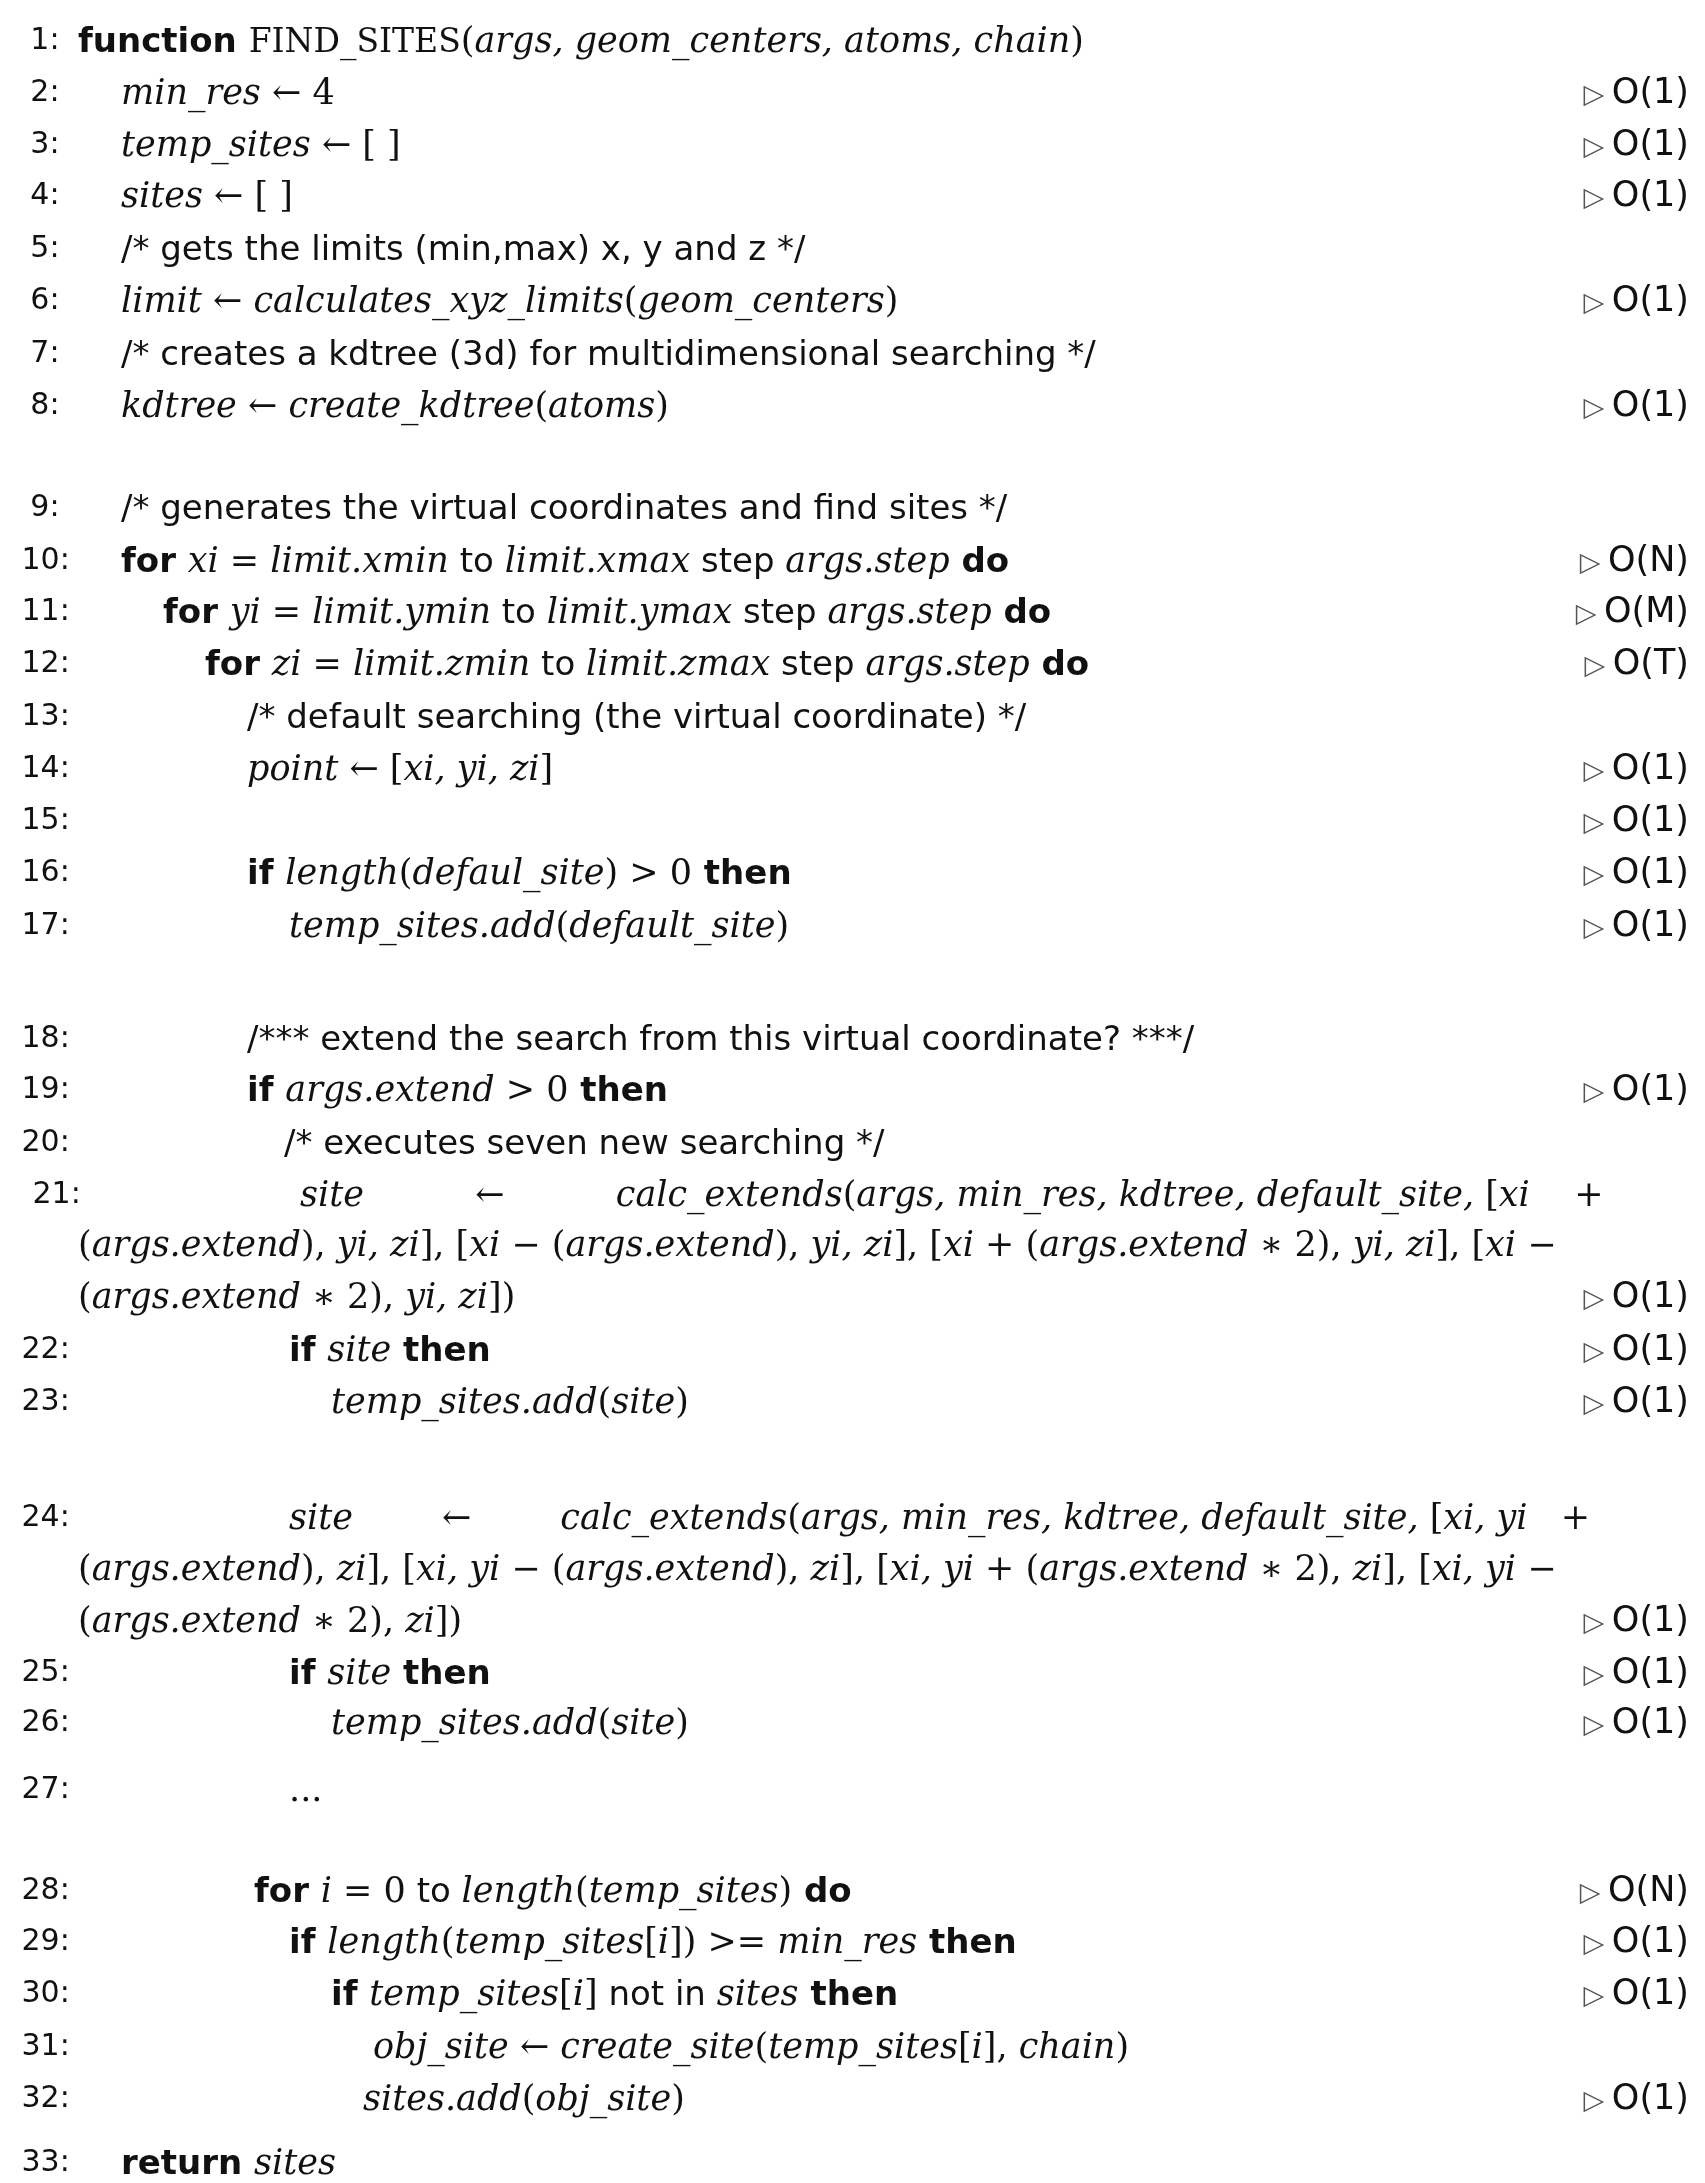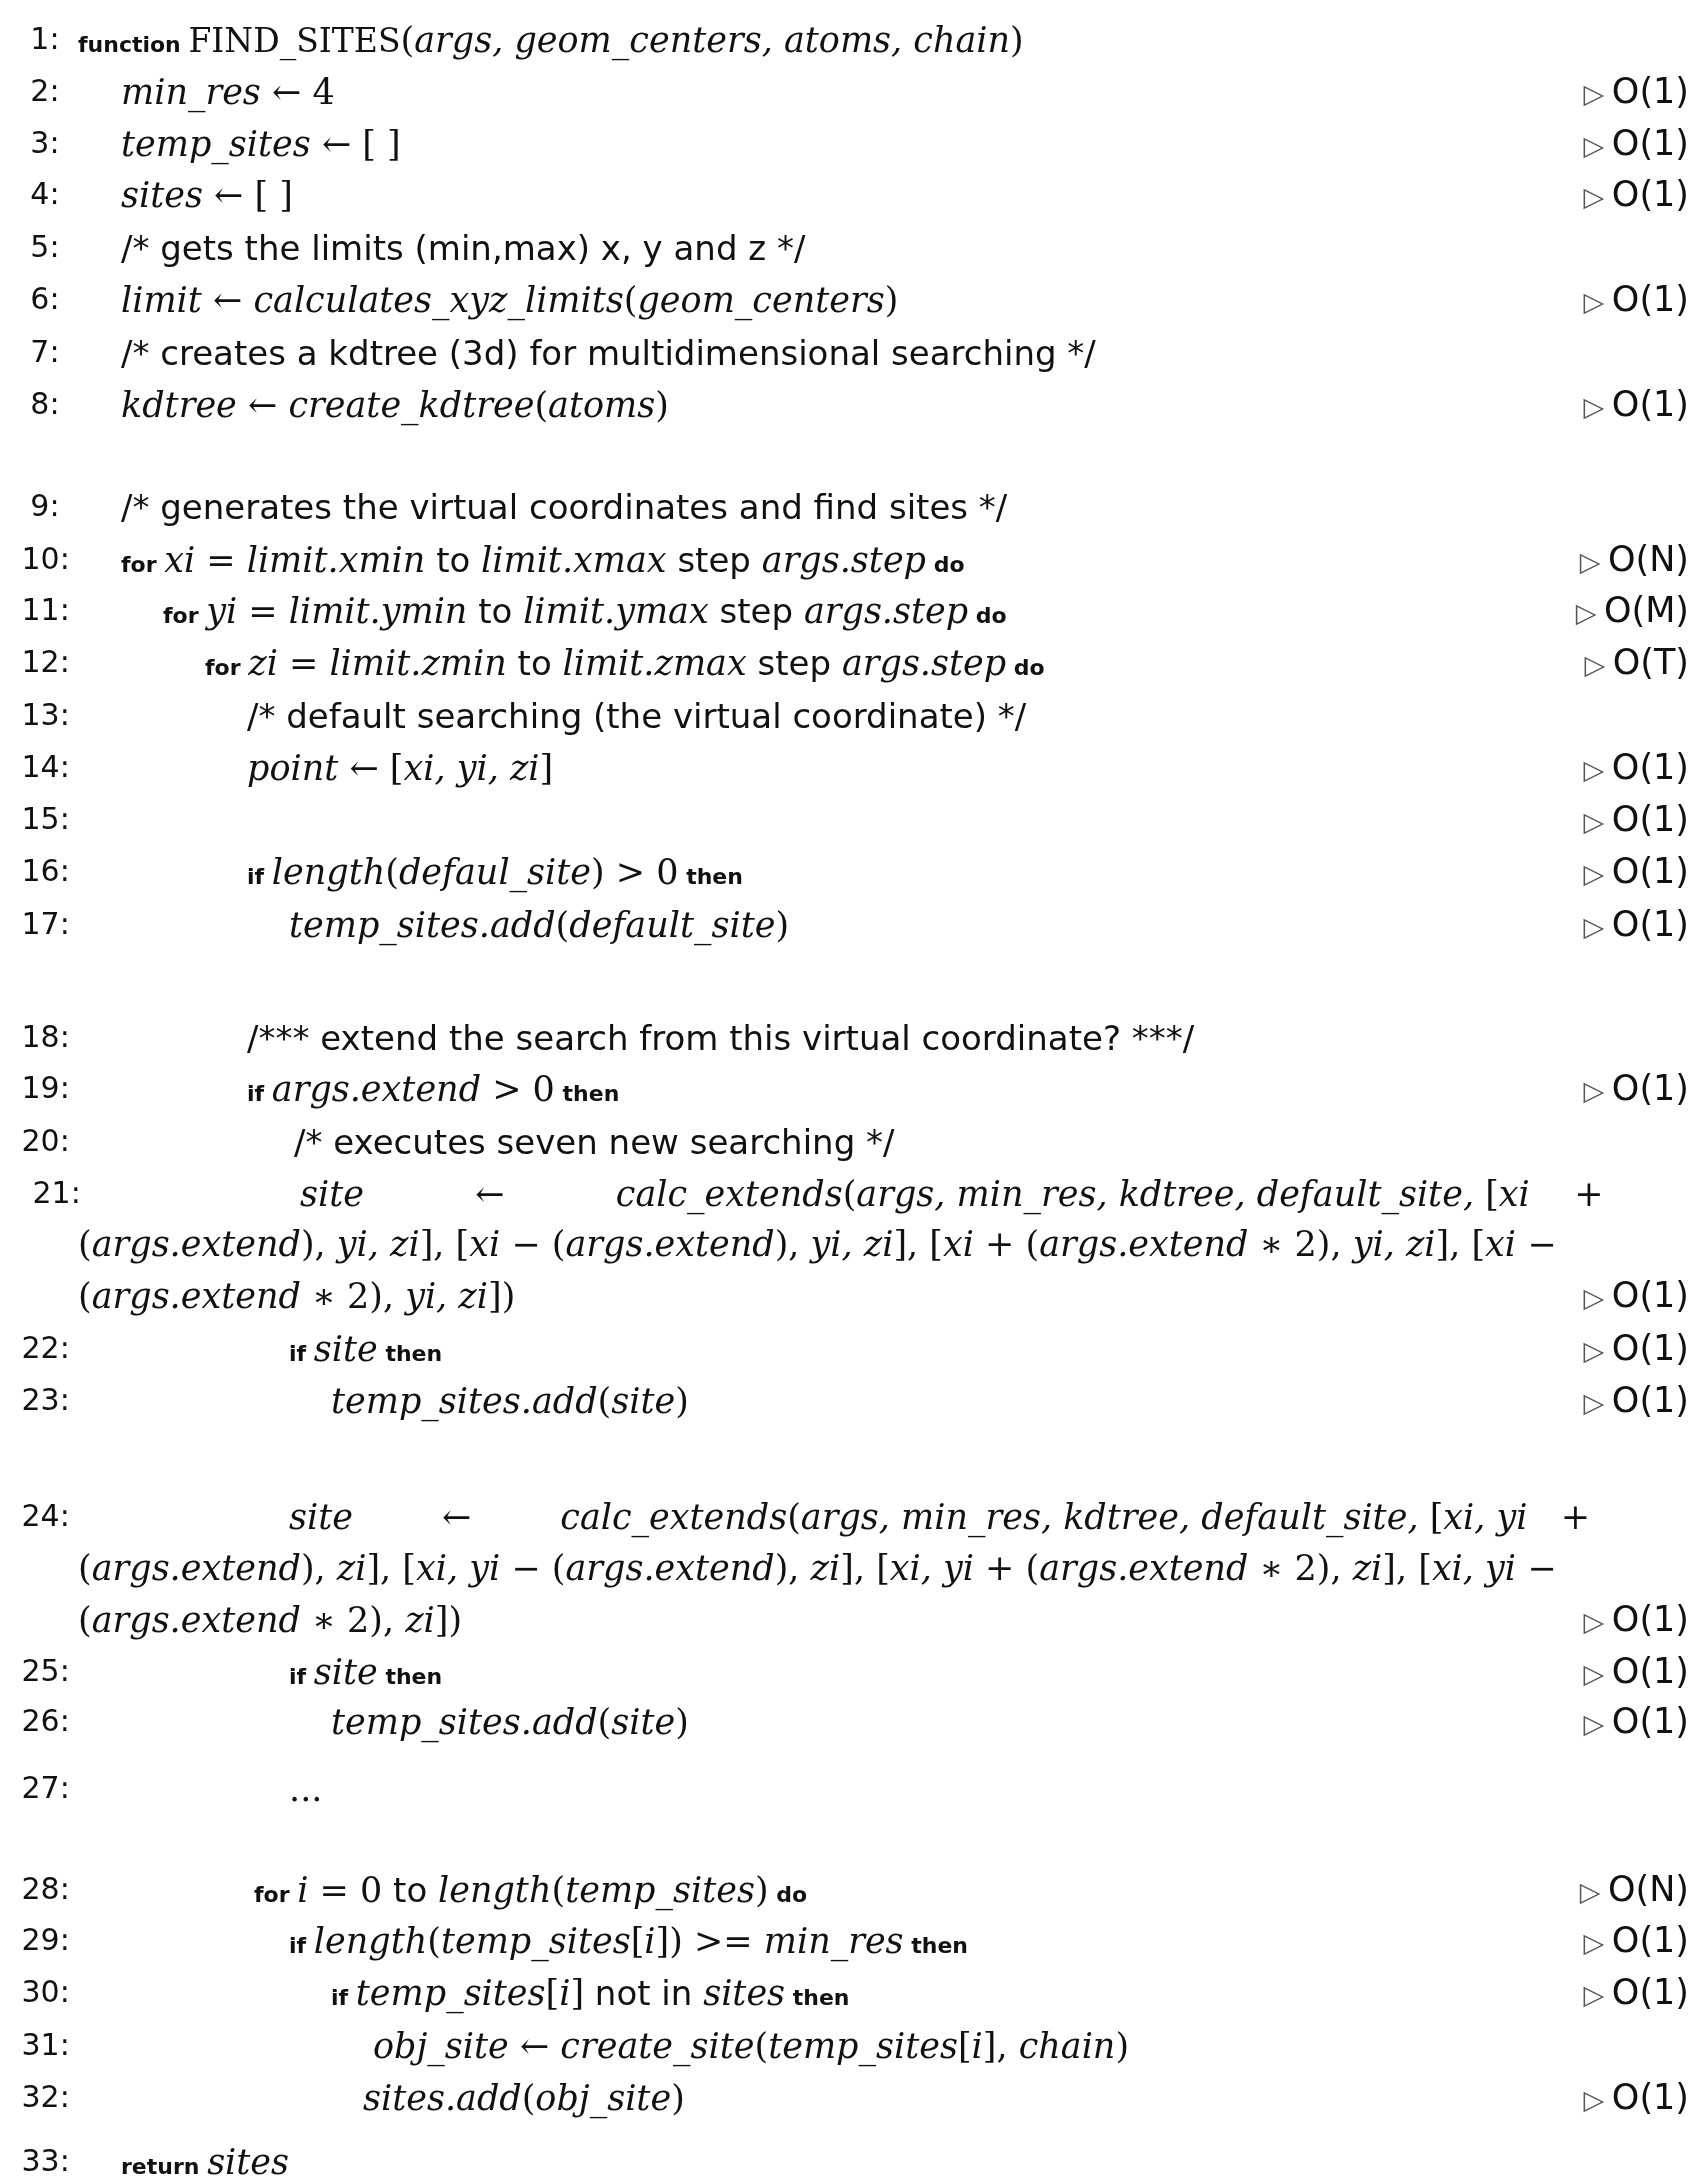"function" .kw { font-size: 22px -> 34px }
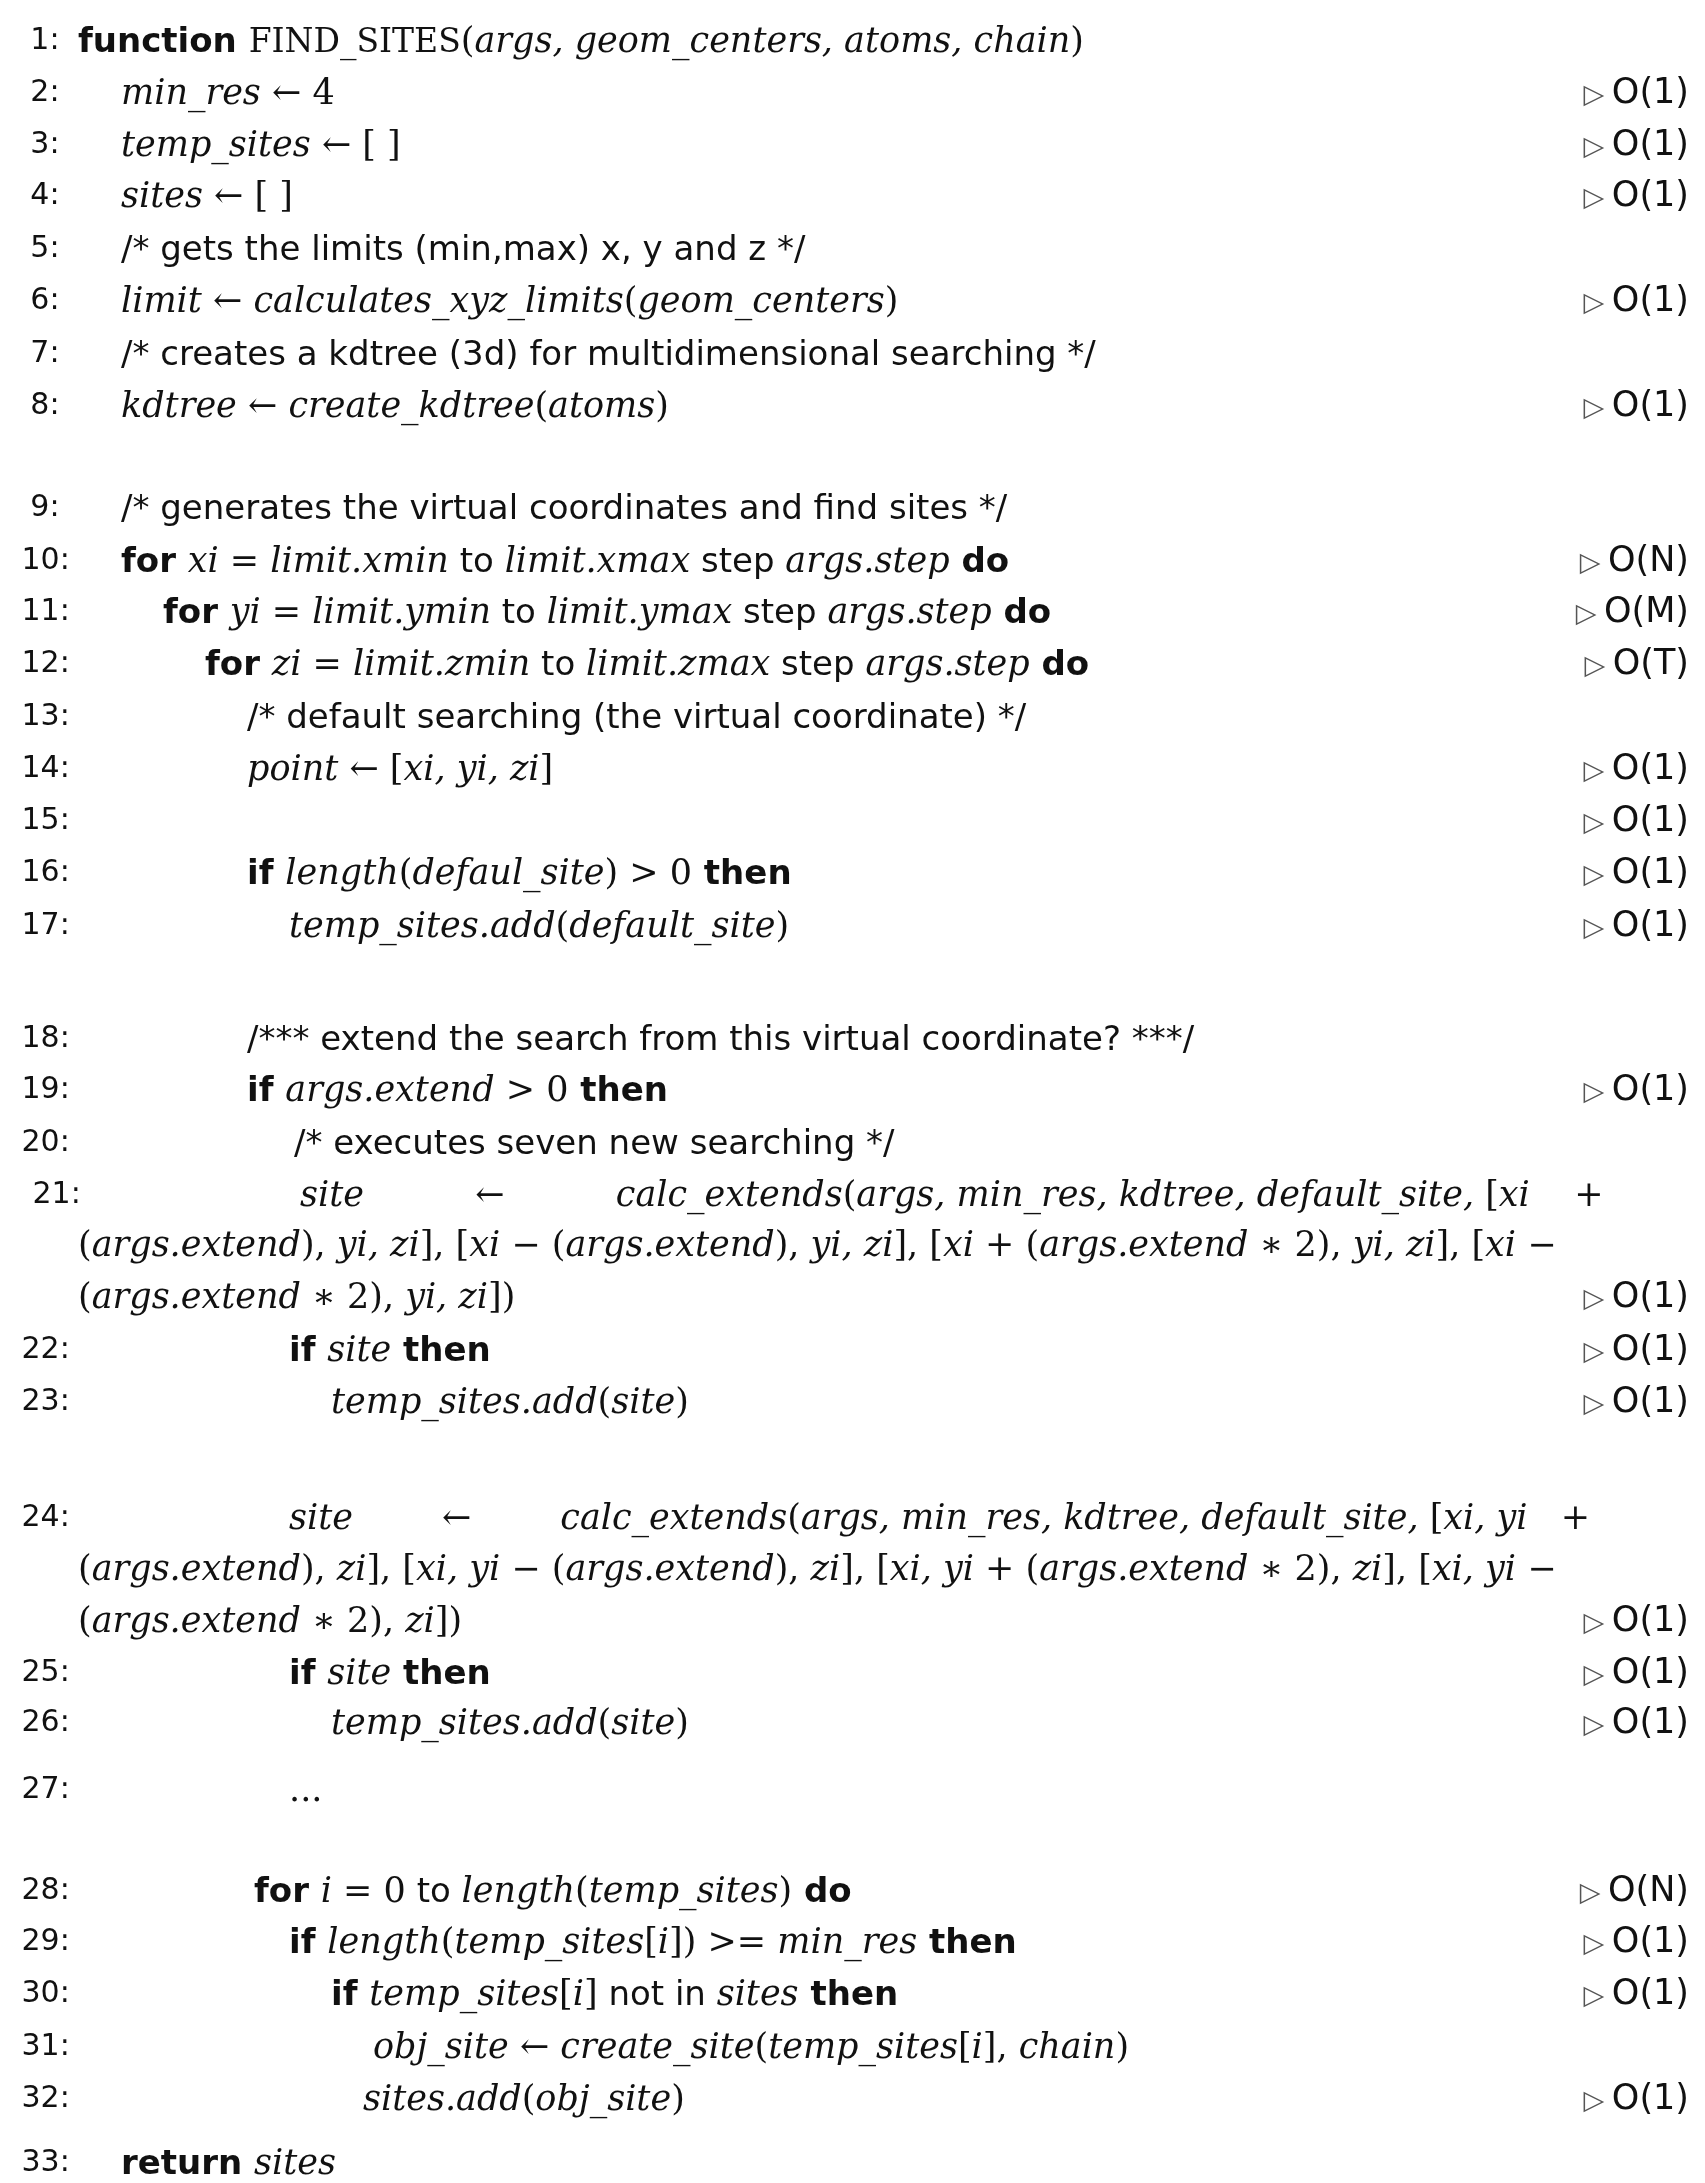"/* executes seven new searching" span.code { left: 294px -> 284px }
